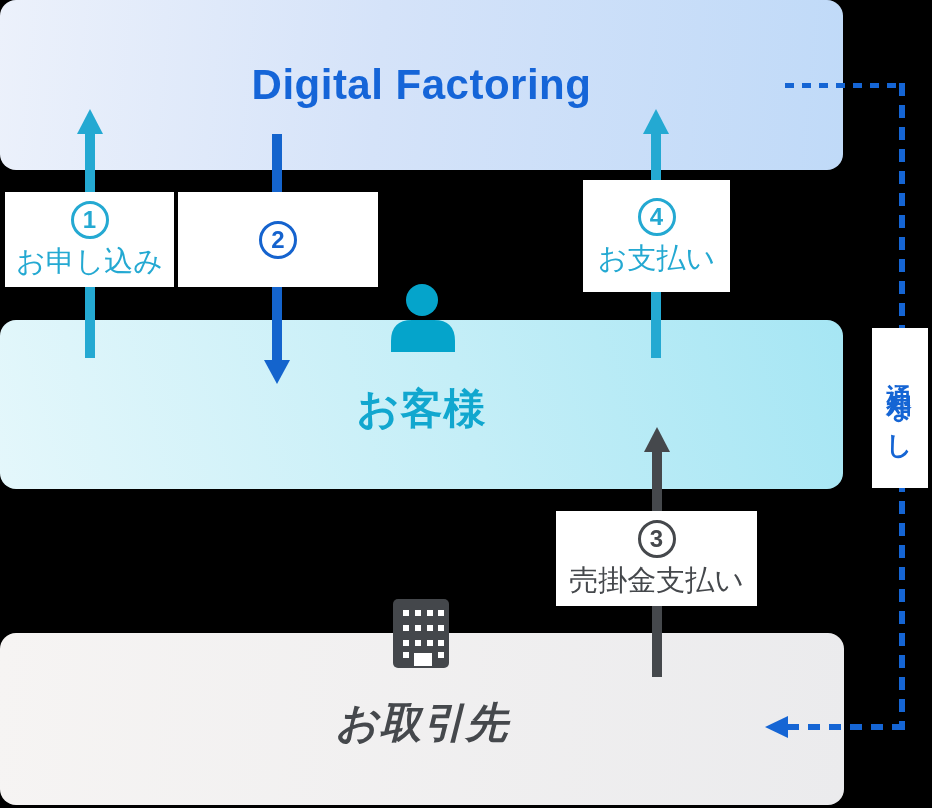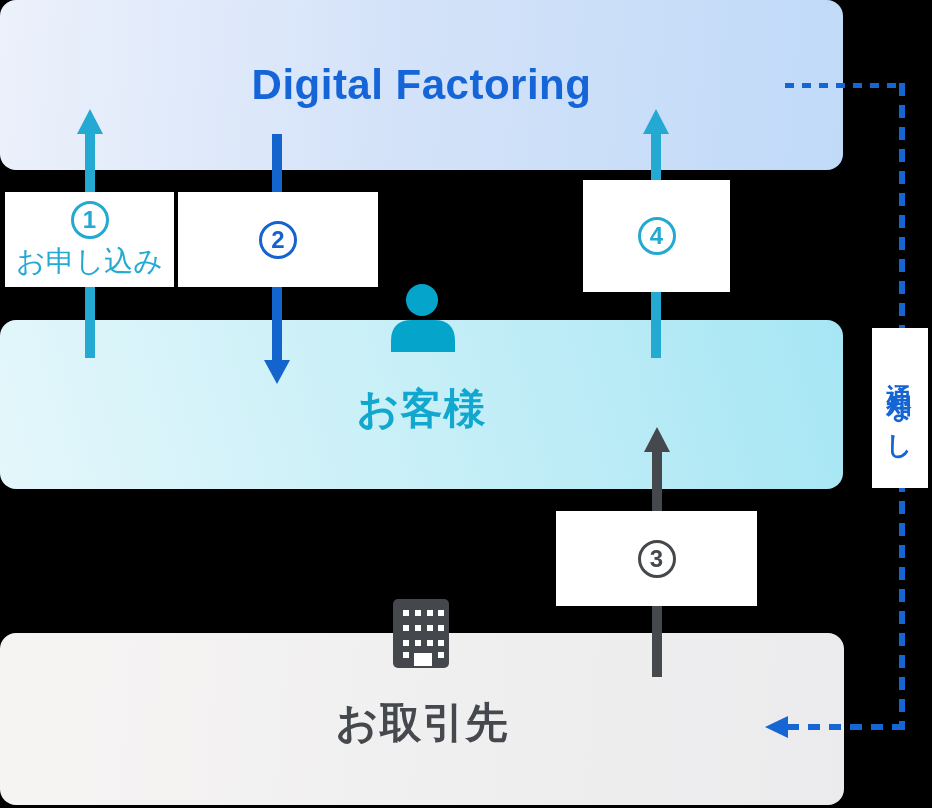"お支払い" div.step-label { html: none -> <div>お支払い</div> }
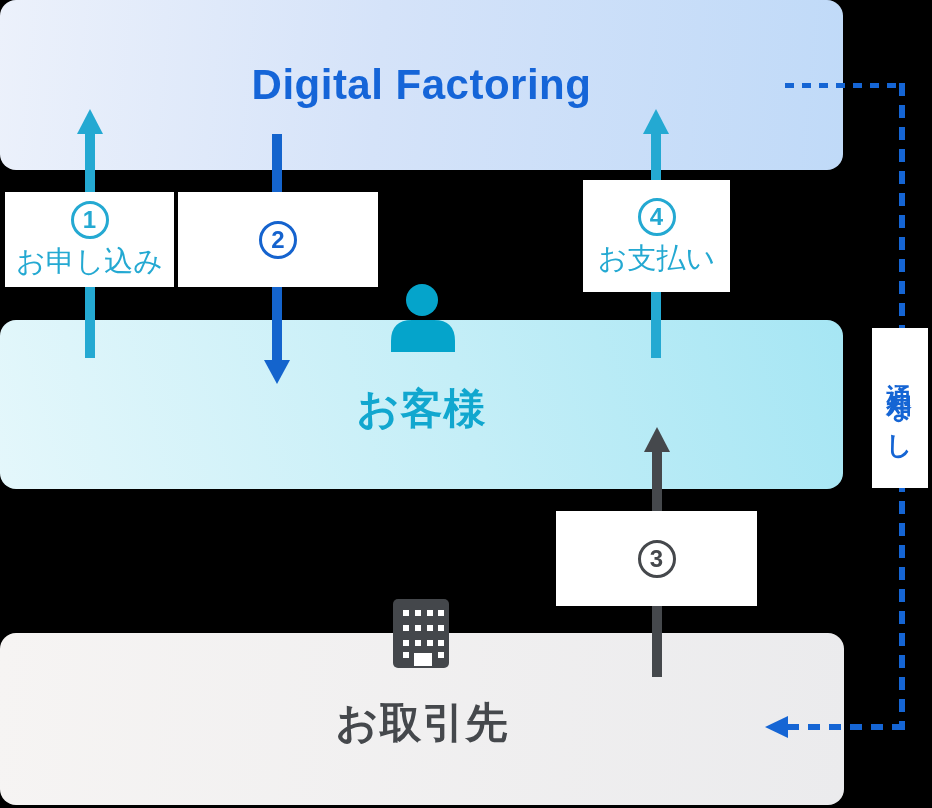"売掛金支払い" div.step-label { html: none -> <div>売掛金支払い</div> }
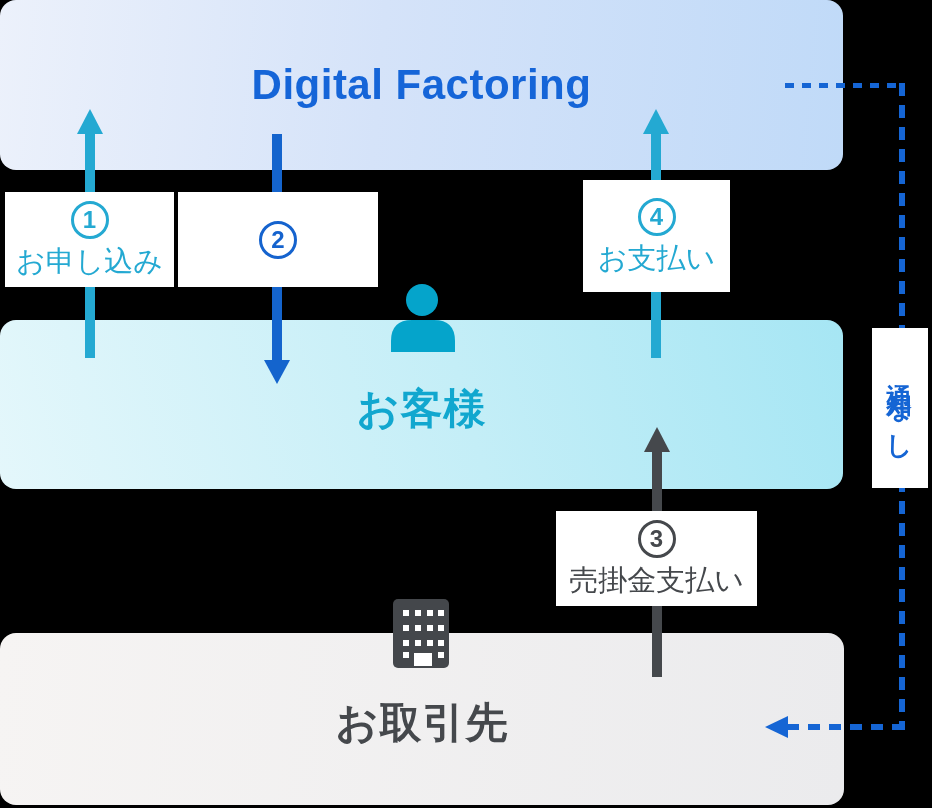"お取引先" .partner-title { font-style: none -> italic }
